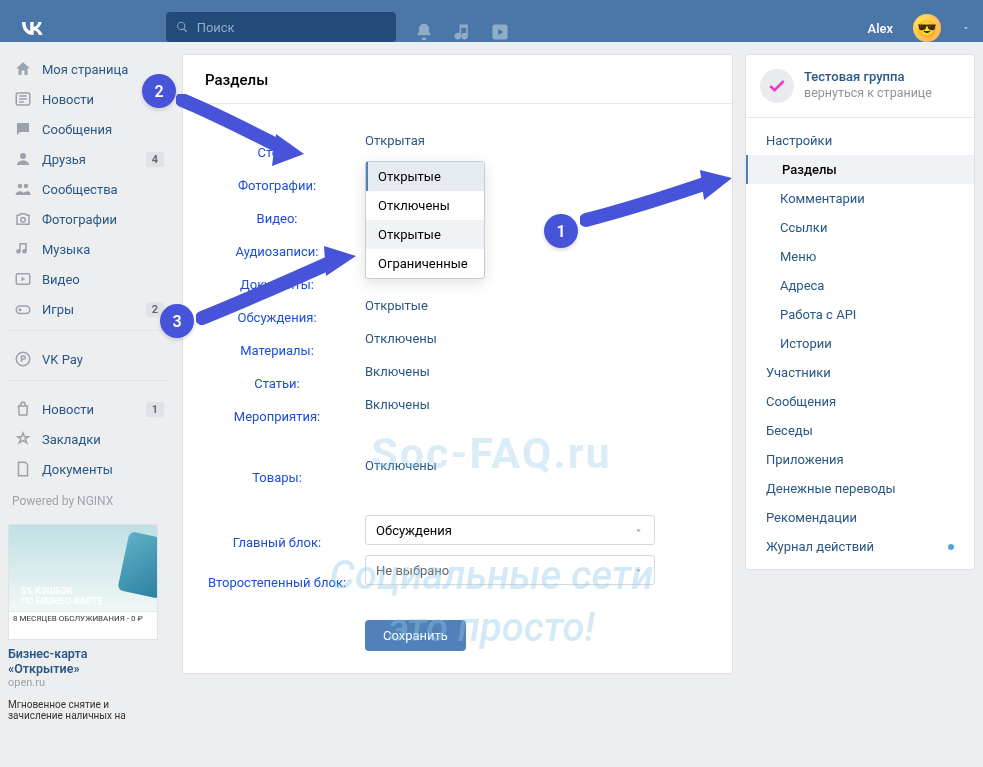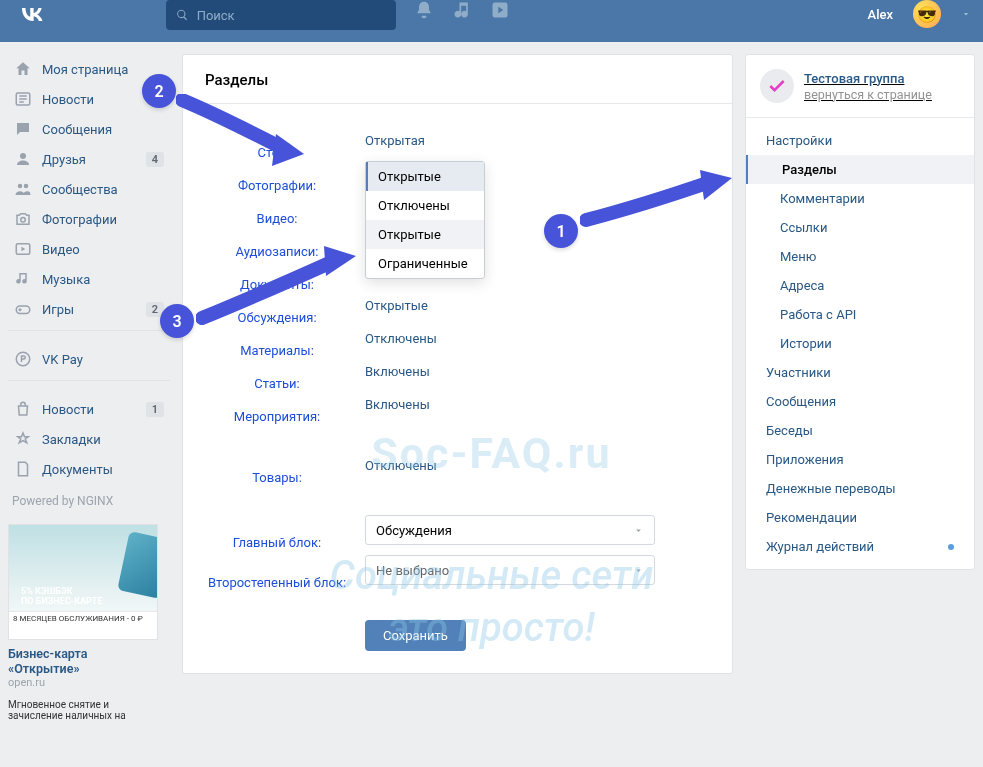"Поиск" .header { align-items: flex-start -> flex-end }
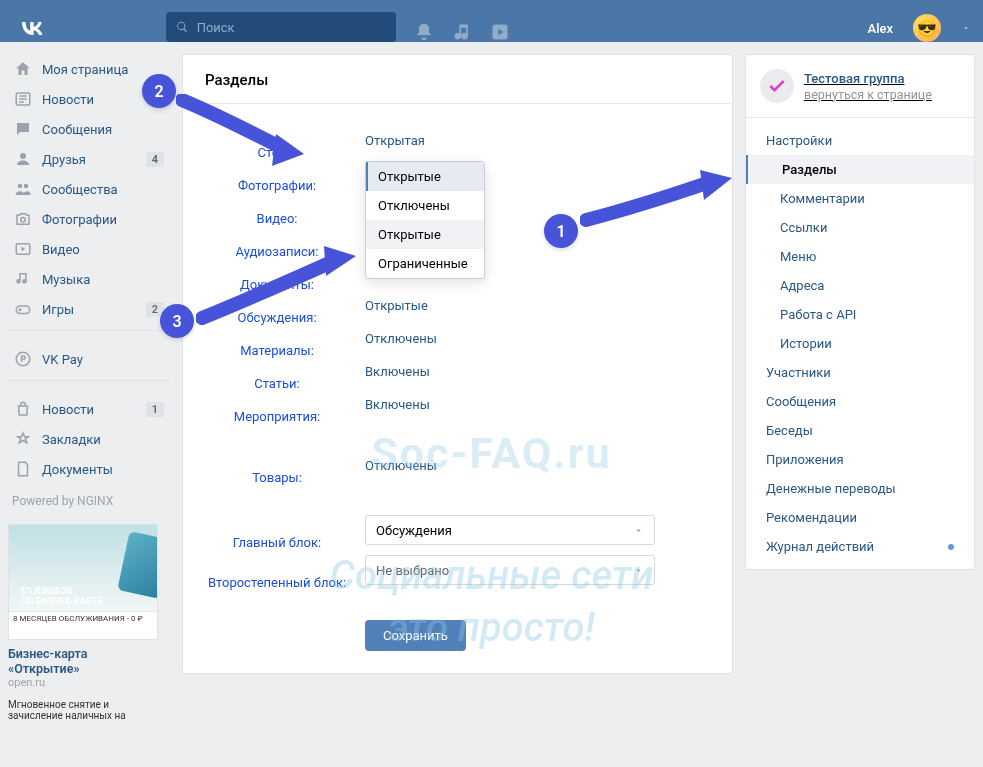"Тестовая группа" .grouphead { align-items: center -> none; text-decoration: underline -> none }
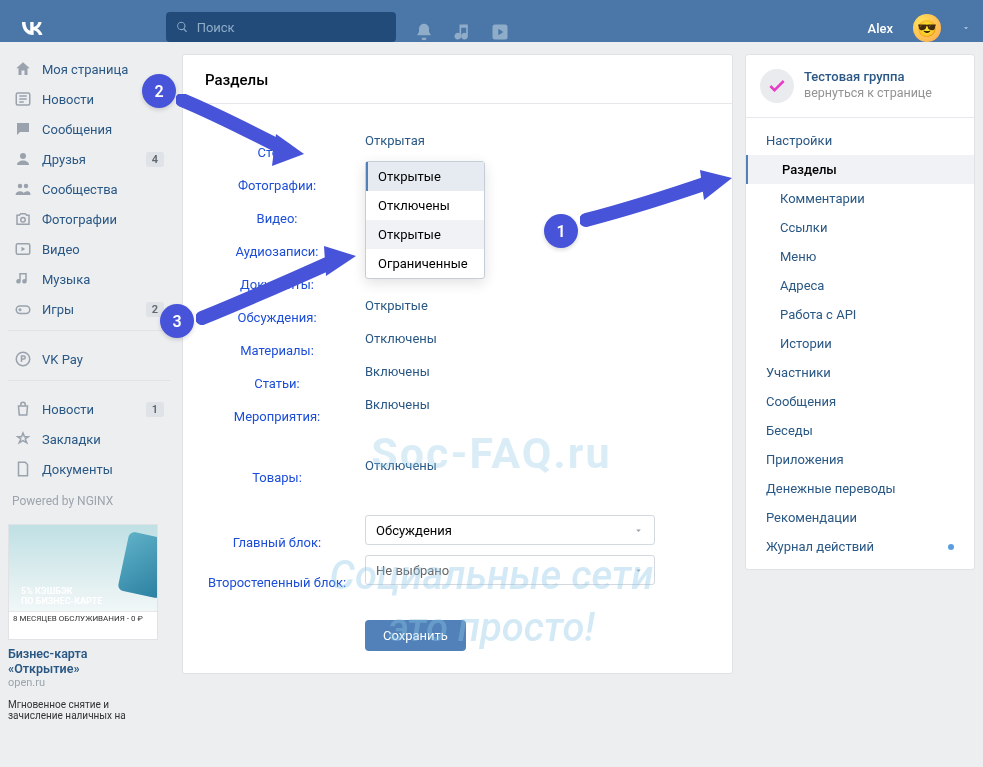"Видео" div.navitem { order: before "Музыка" -> after "Музыка" }
